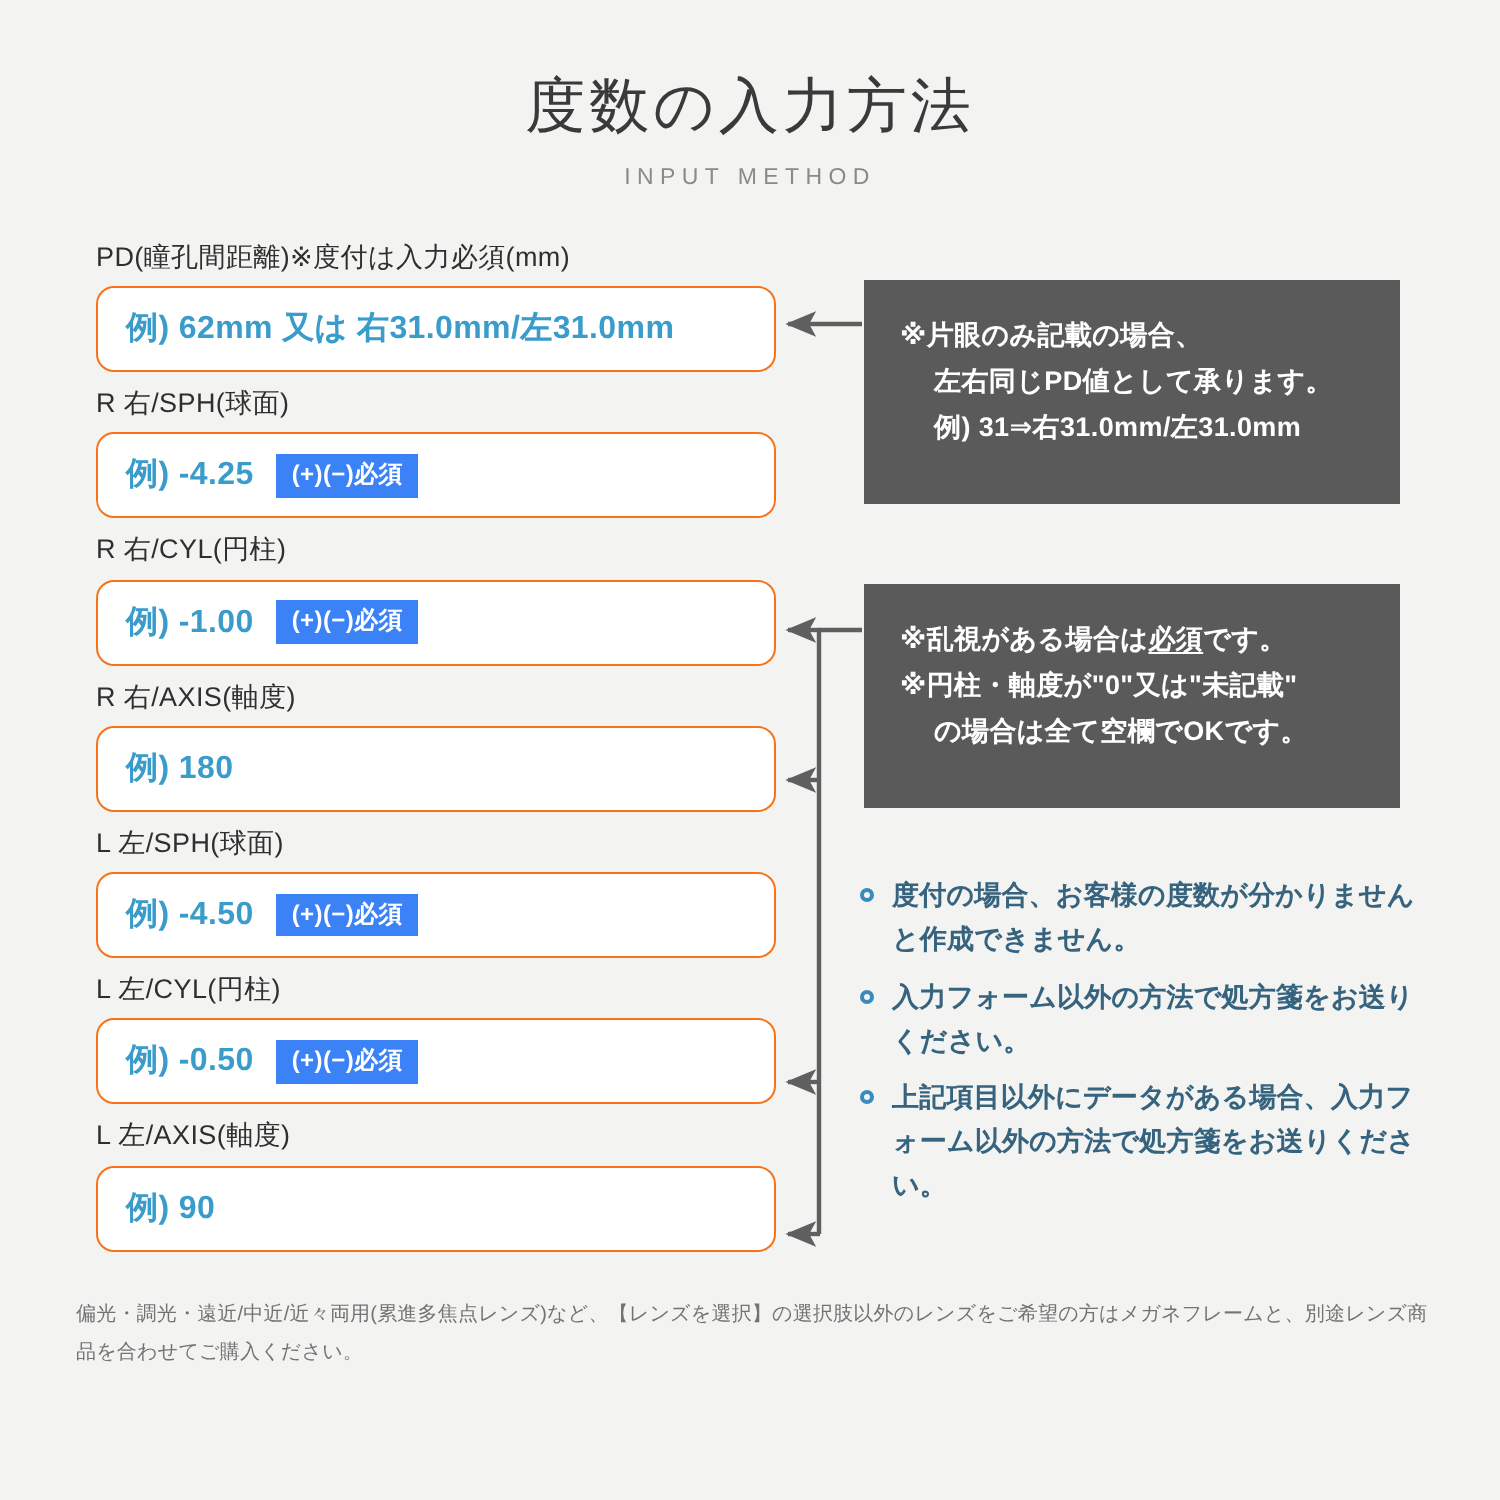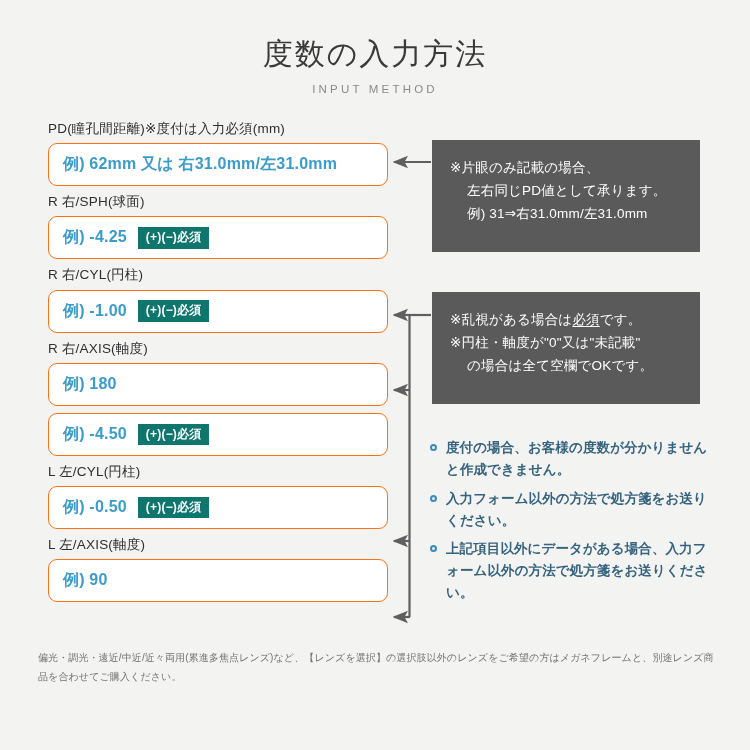"※片眼のみ記載の場合、" .note-box .line { font-weight: 400 -> 700 }
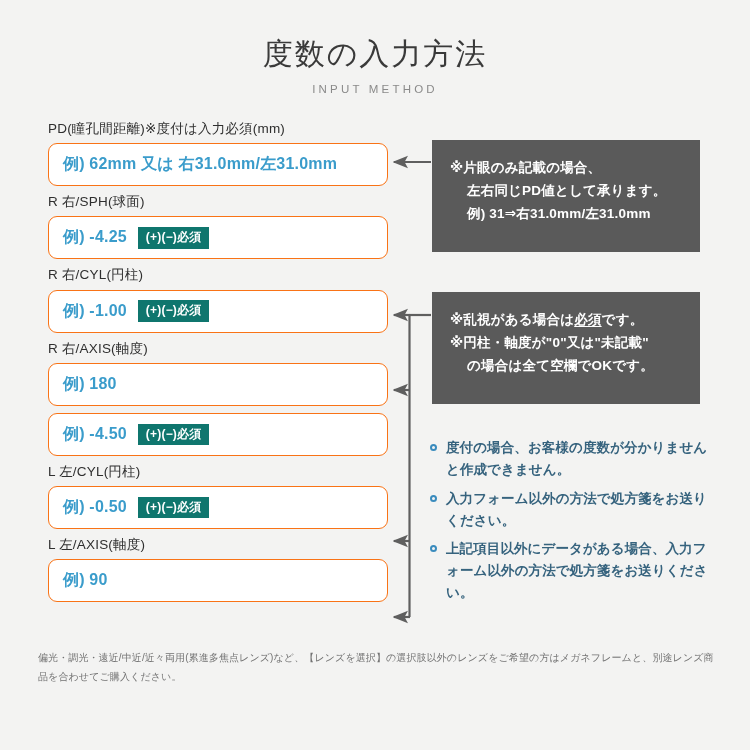"(+)(−)必須" .badge { background: #0f766e -> #3b82f6 }
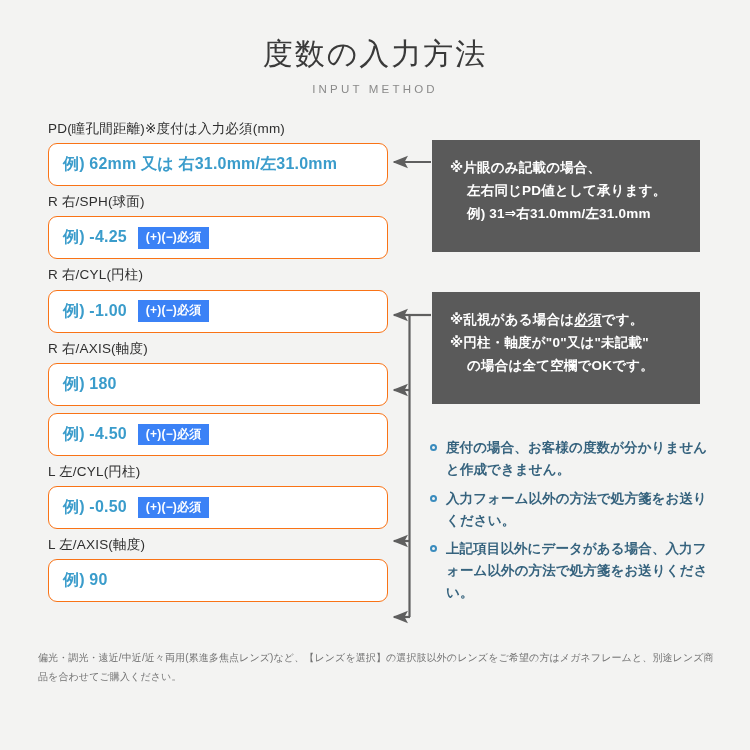"L 左/SPH(球面)" div.field-label { html: none -> <div>L 左/SPH(球面)</div> }
